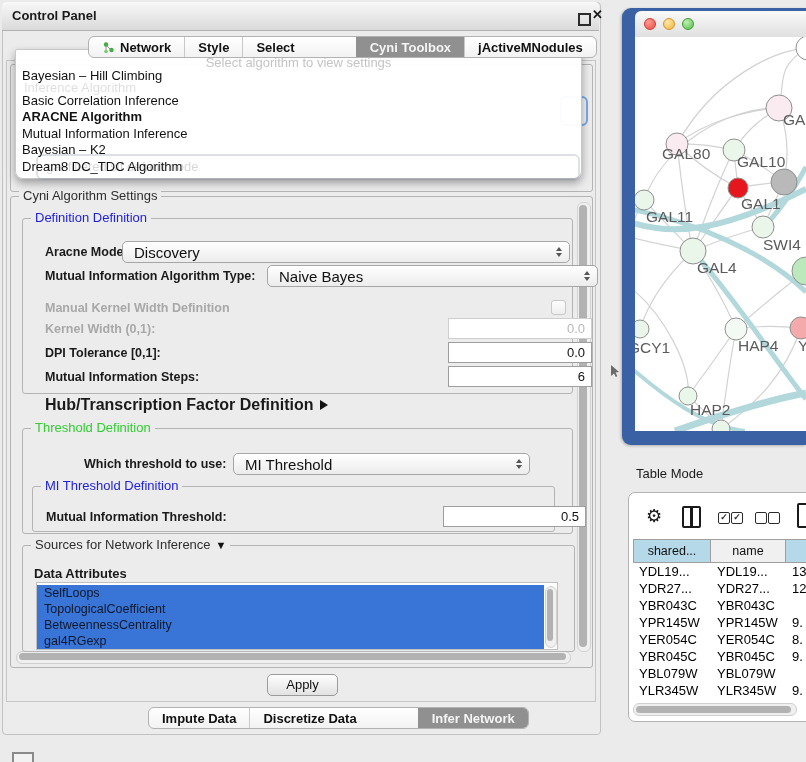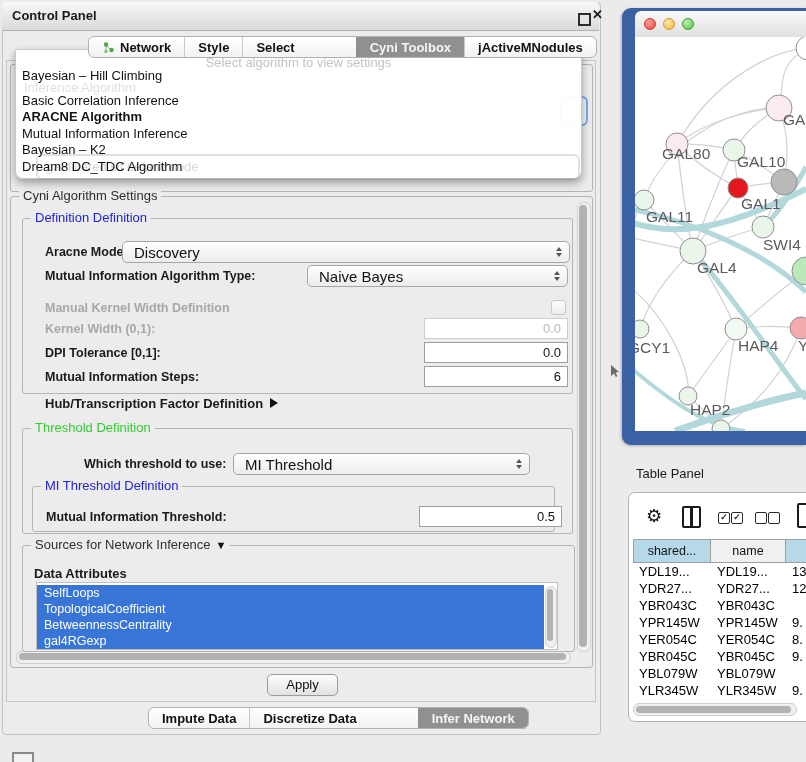"Naive Bayes" div.abs { margin-left: 40px -> none; width: 261px -> 331px }
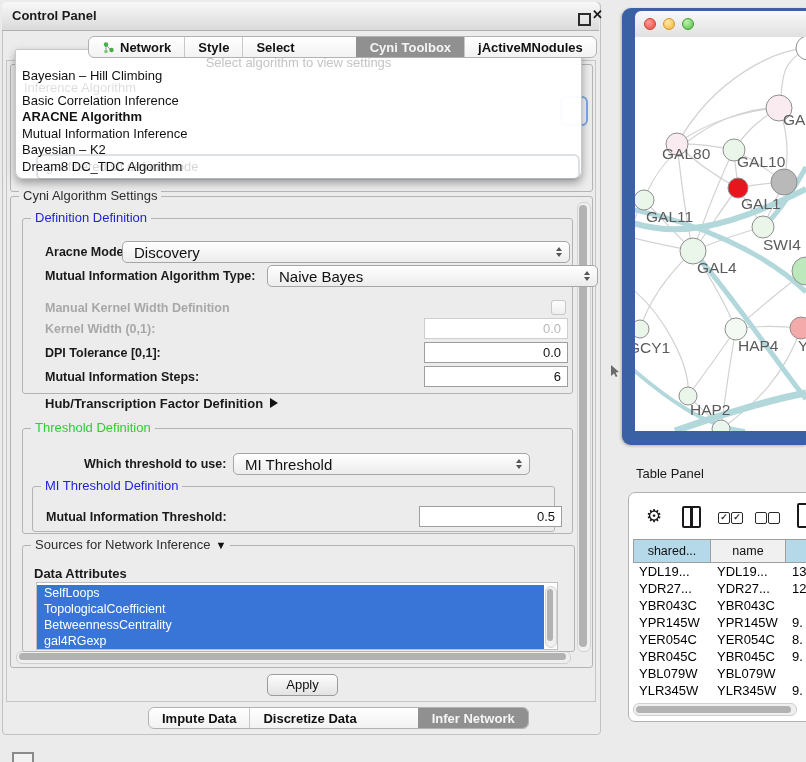"0.0" .field { margin-left: none -> 24px }
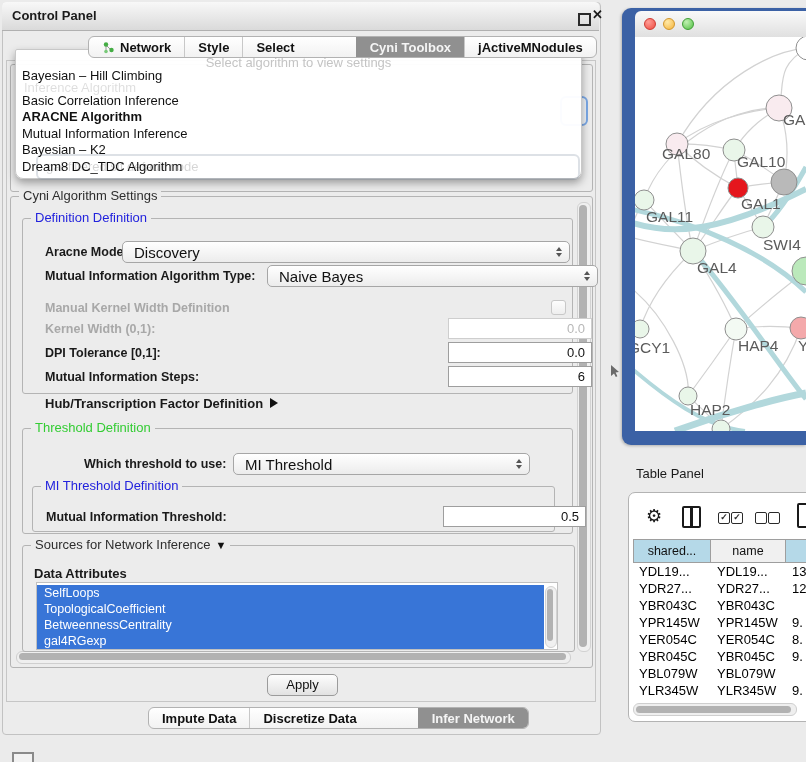"Hub/Transcription Factor Definition" div.abs { font-size: 13px -> 16px }
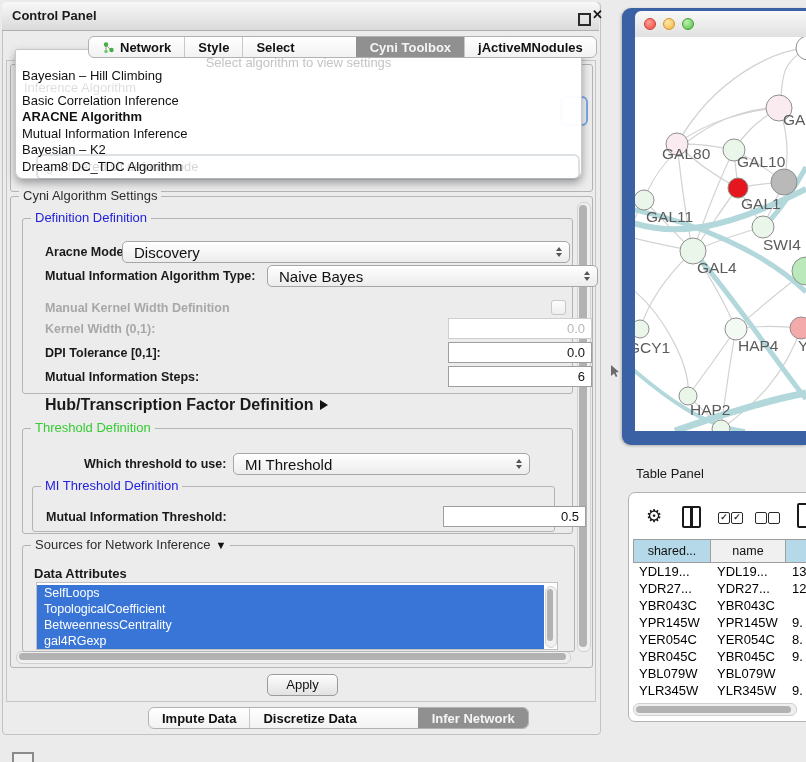"Table Panel" div.abs { text: Panel -> Mode }
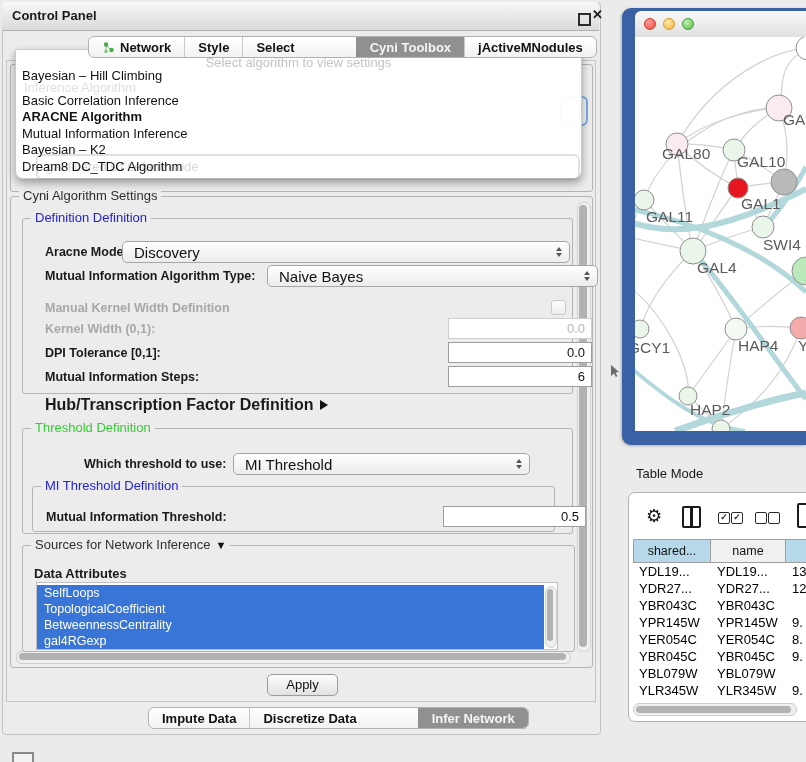"SelfLoops" .attr-item { color: #ffffff -> #0f172a }
